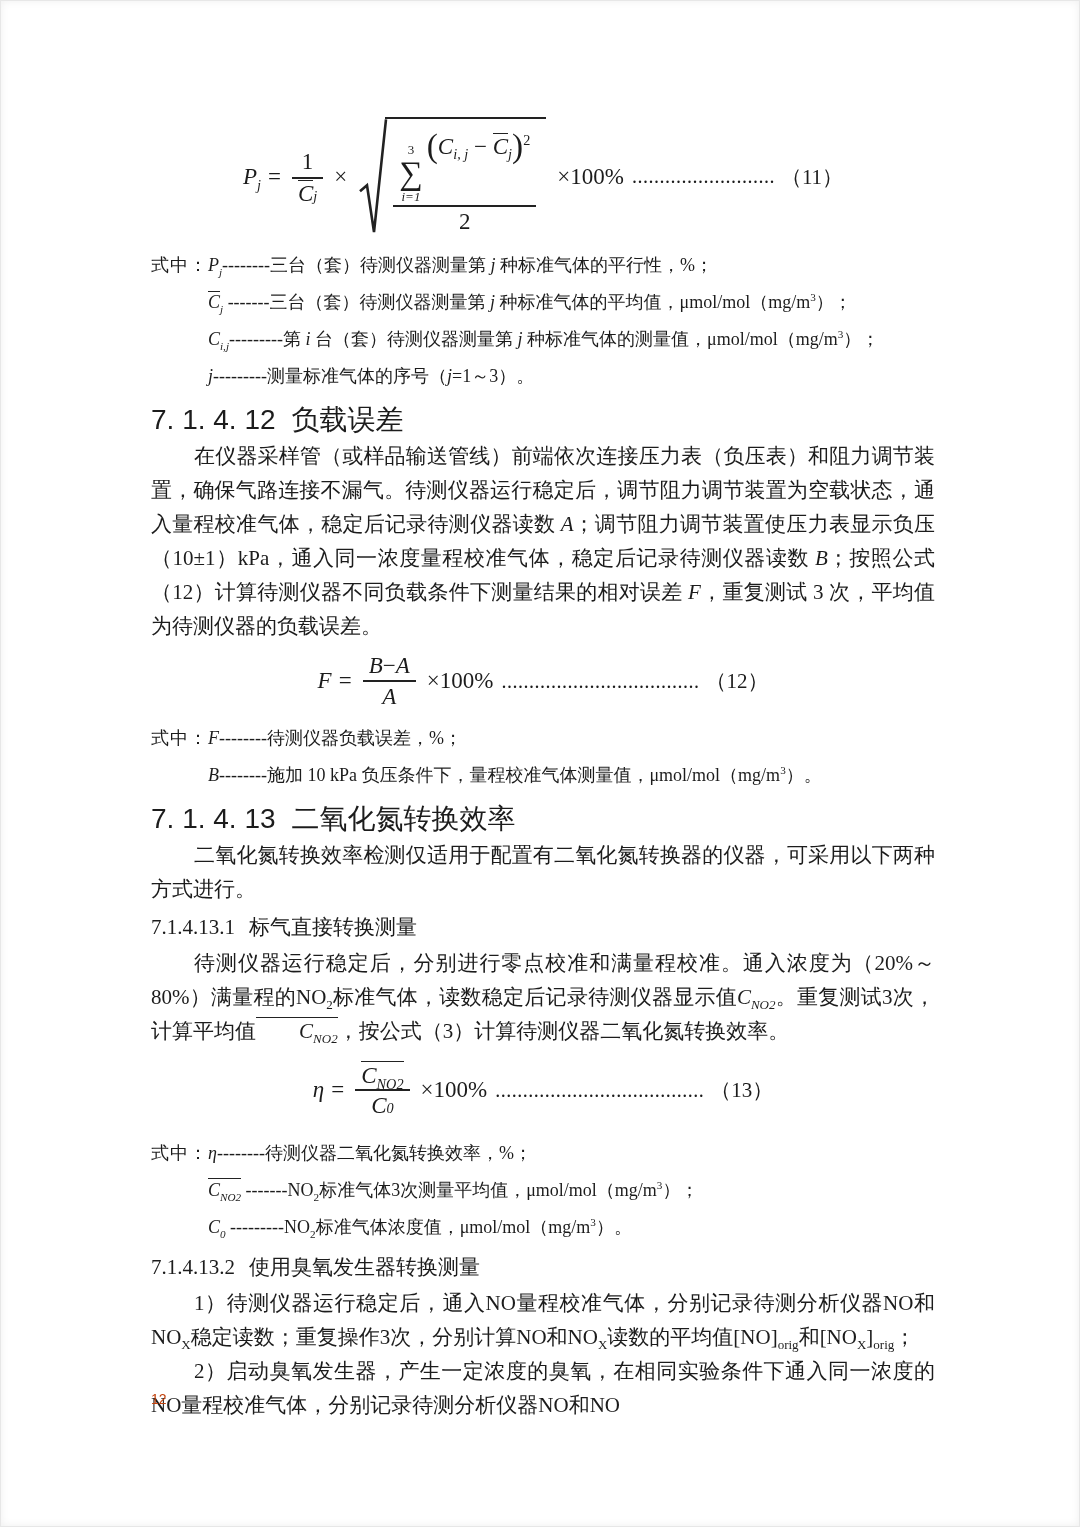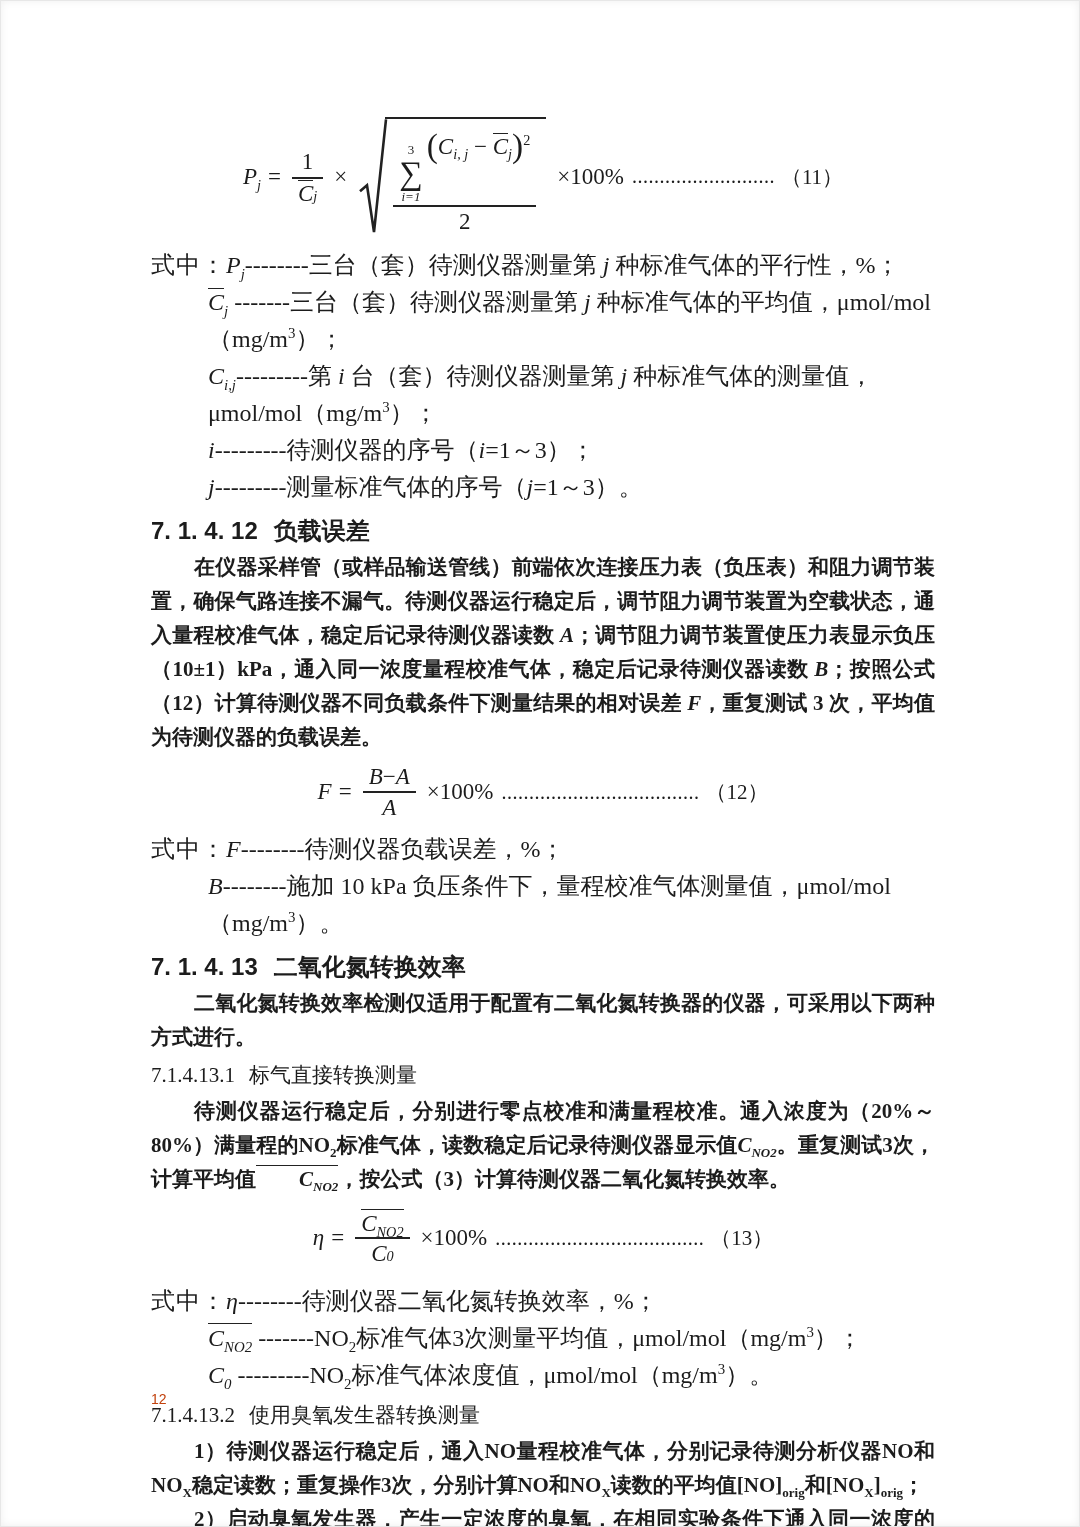"式中：Pj--------三台（套）待测仪器测量第 j 种标准气体的平行性，%；" .wline { font-size: 24px -> 18px }
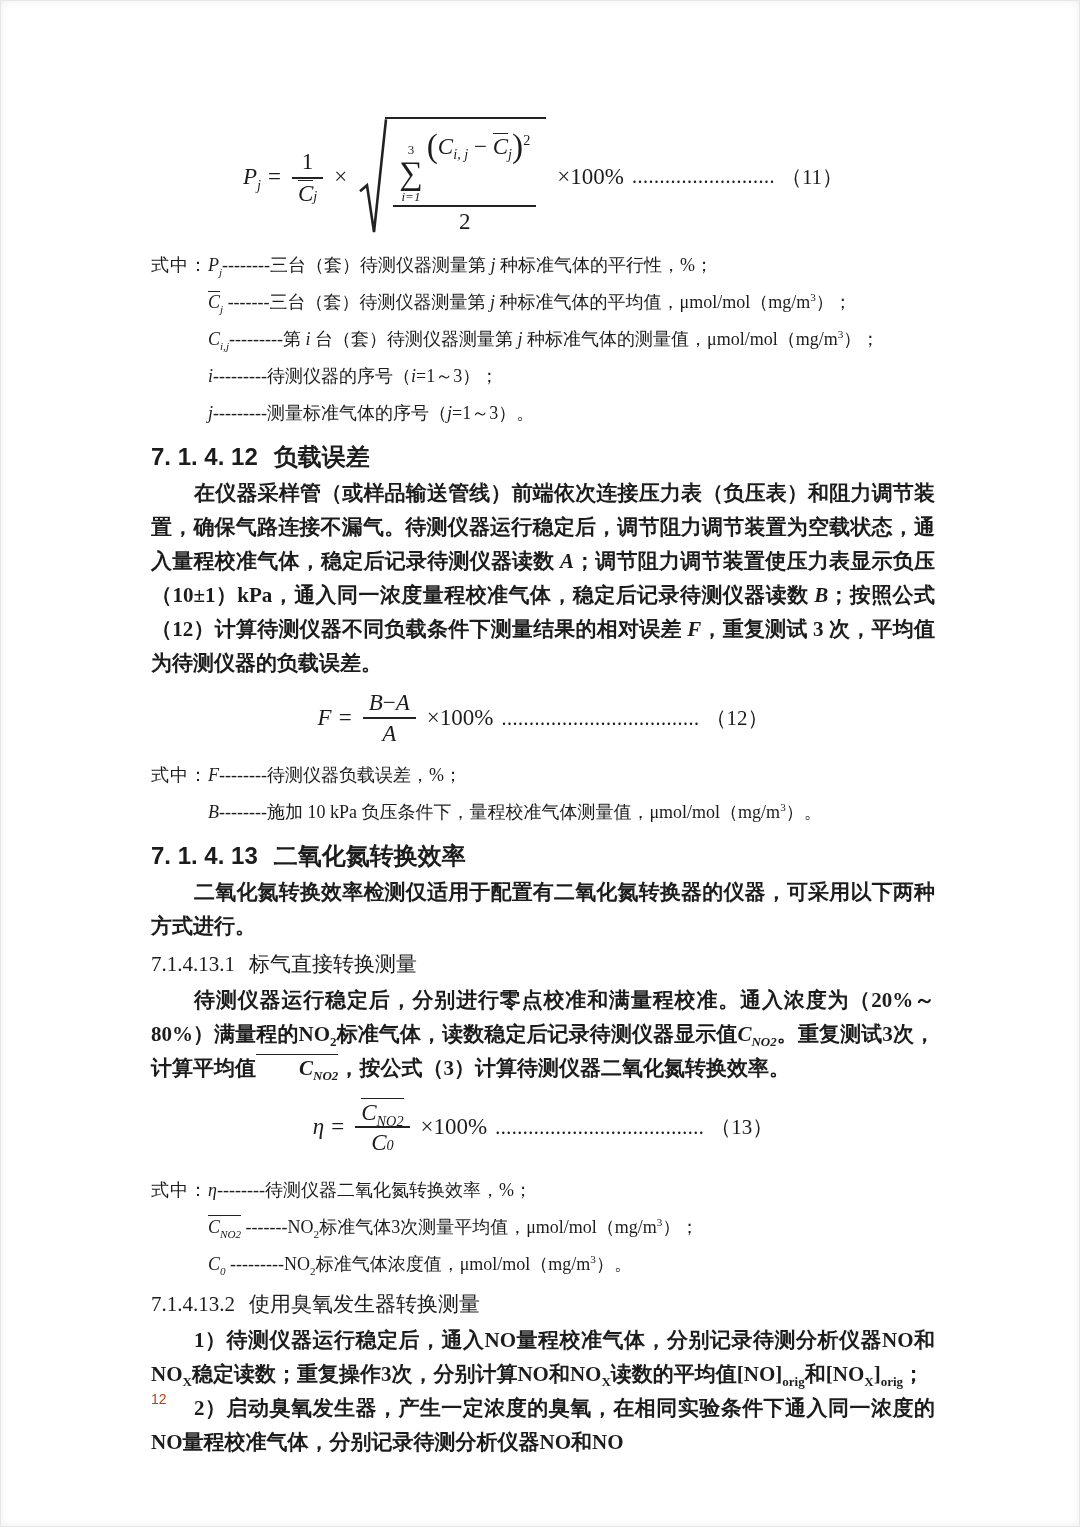"i---------待测仪器的序号（i=1～3）；" p.wline { html: <p><span>i</span><span>---------待测仪器的序号（</span><span>i</span><span>=1～3）；</span></p> -> none }
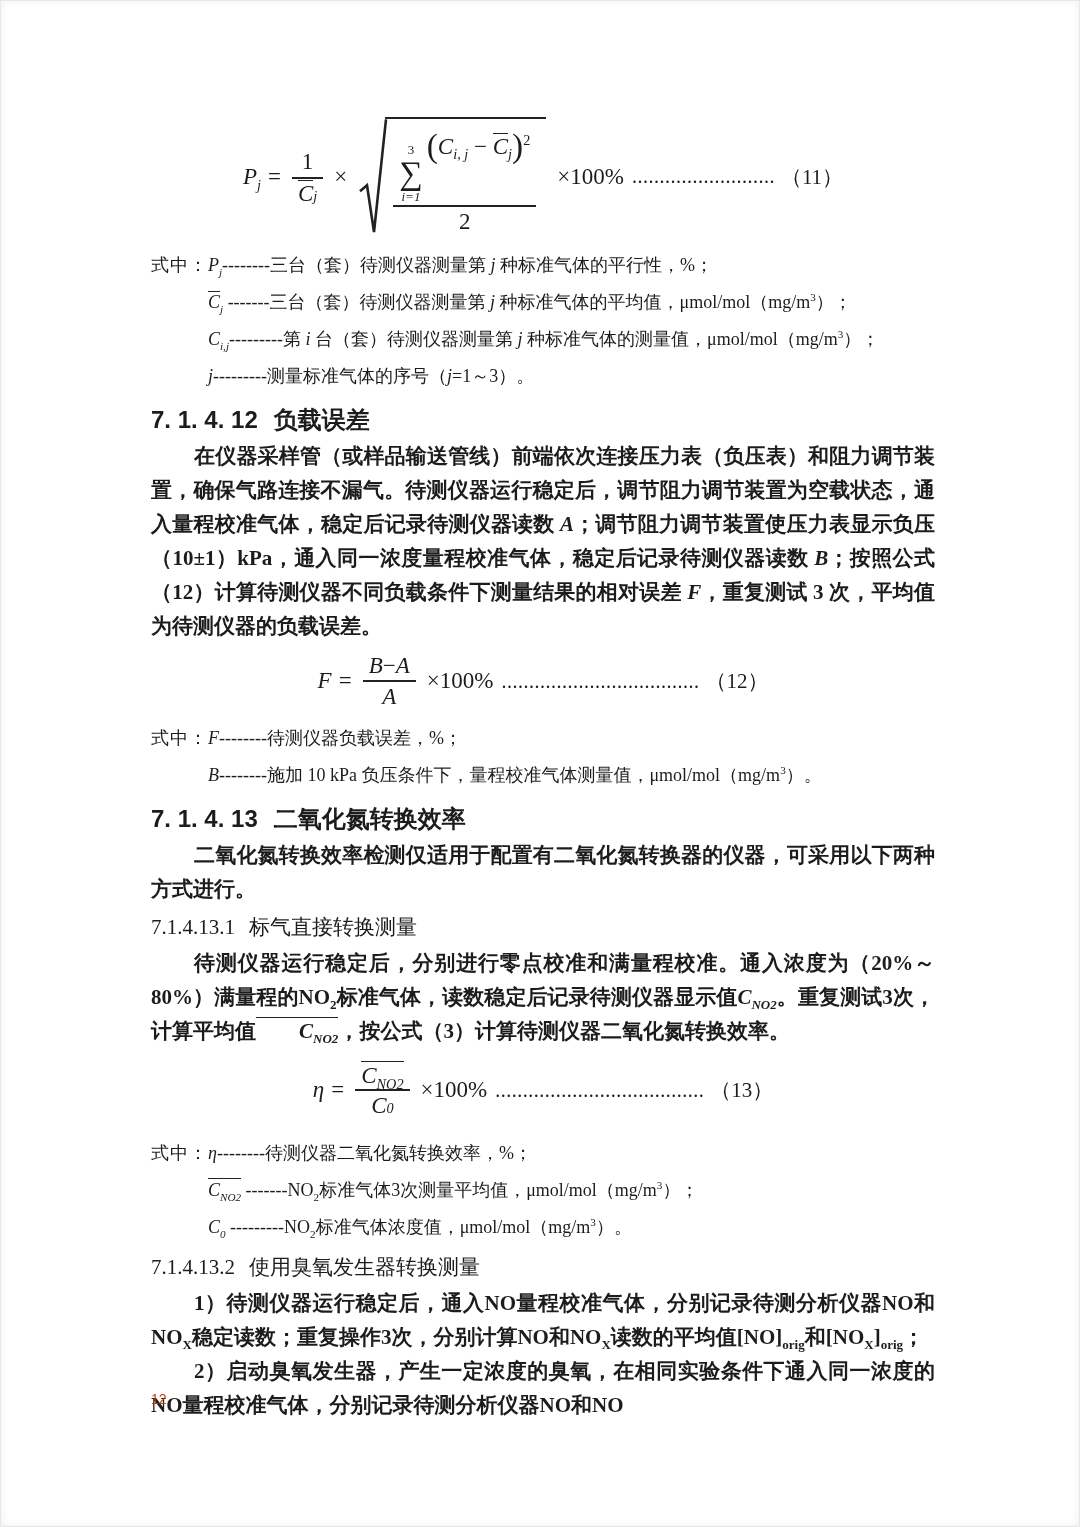"7. 1. 4. 12 负载误差" .h-main { font-size: 24px -> 28px; font-weight: 700 -> 400 }
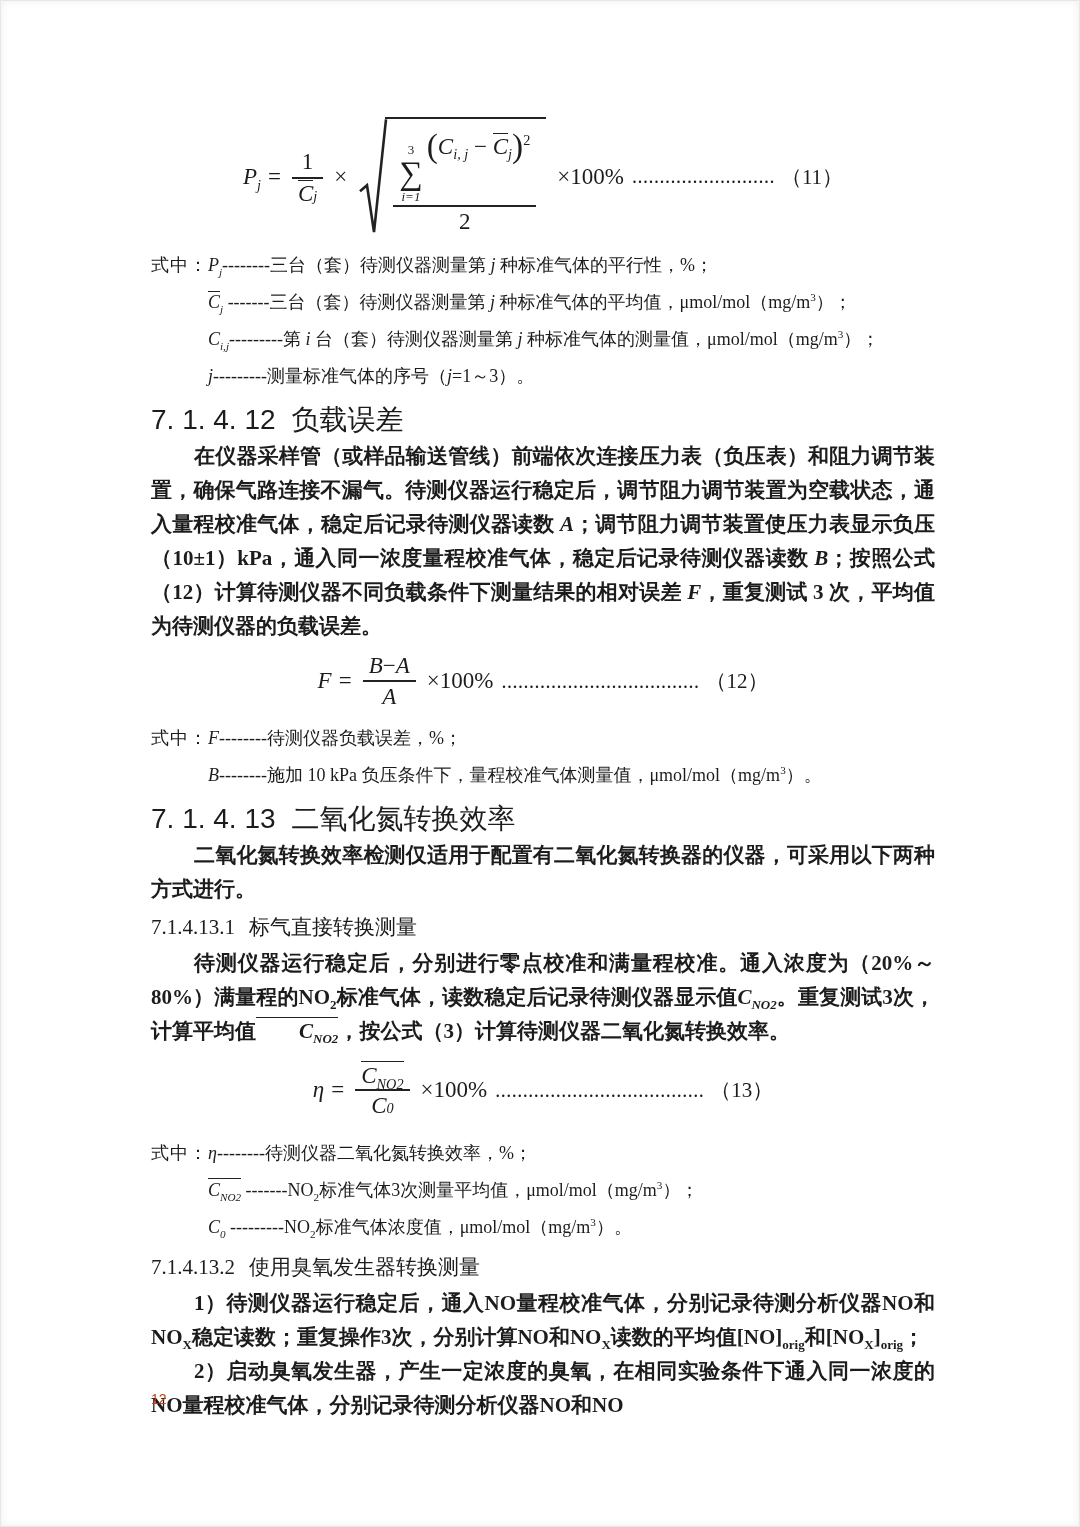"在仪器采样管（或样品输送管线）前端依次连接压力表（负压表）和阻力调节装置，确保气" .body-text { font-weight: bold -> none }
